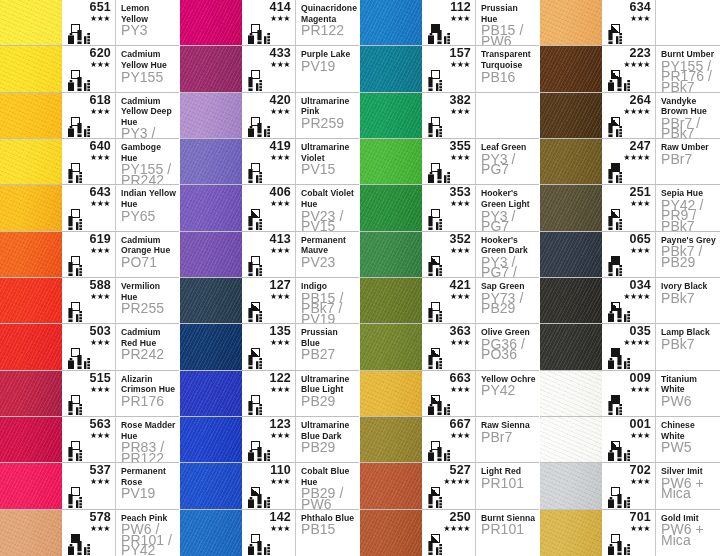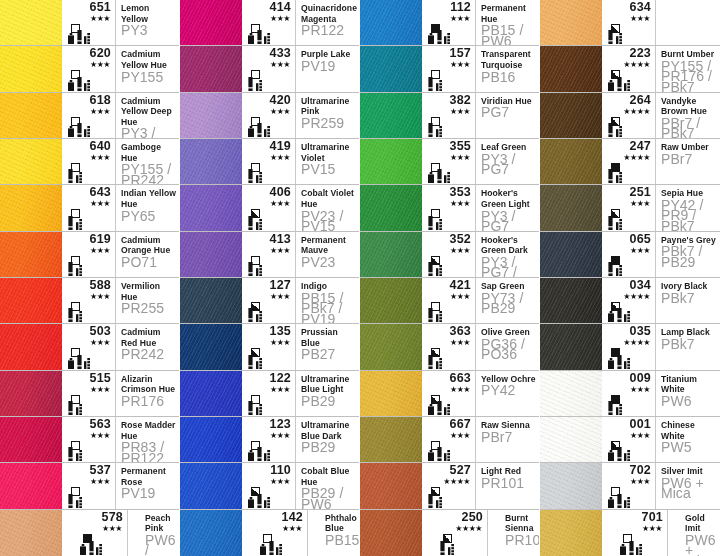"Permanent Hue" div.pname { text: Permanent -> Prussian }
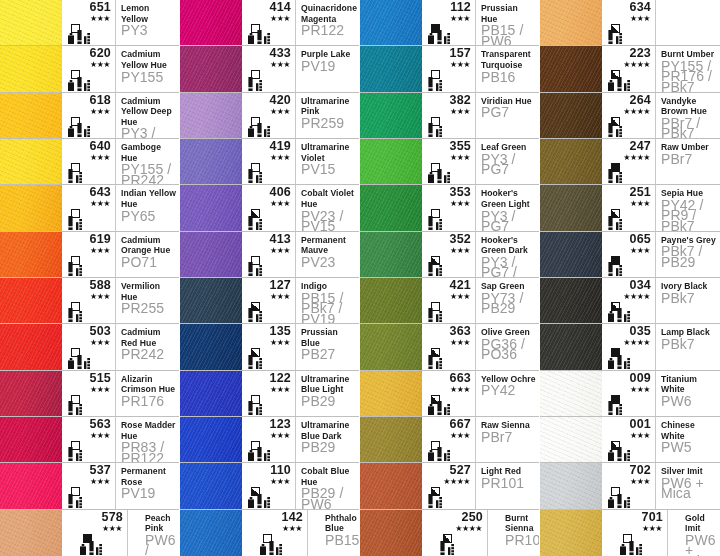"Viridian Hue" div.info { html: <div> <div>Viridian Hue</div> <div>PG7</div> </div> -> none }
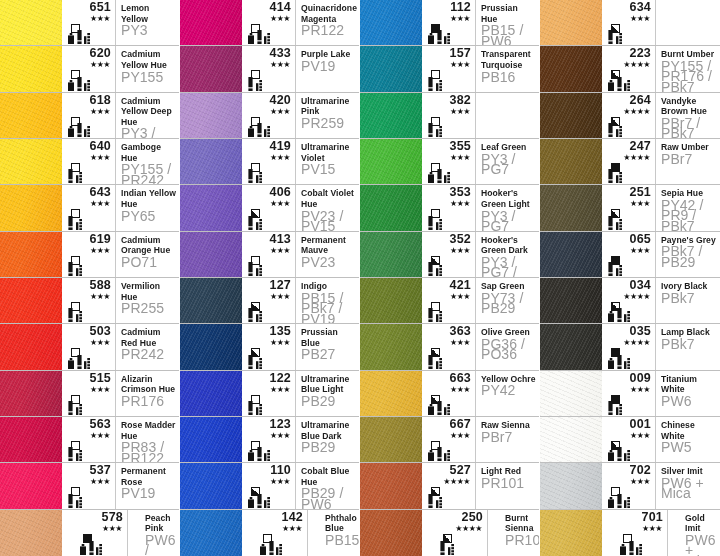"578" .cell:last-child { gap: 12px -> none }
